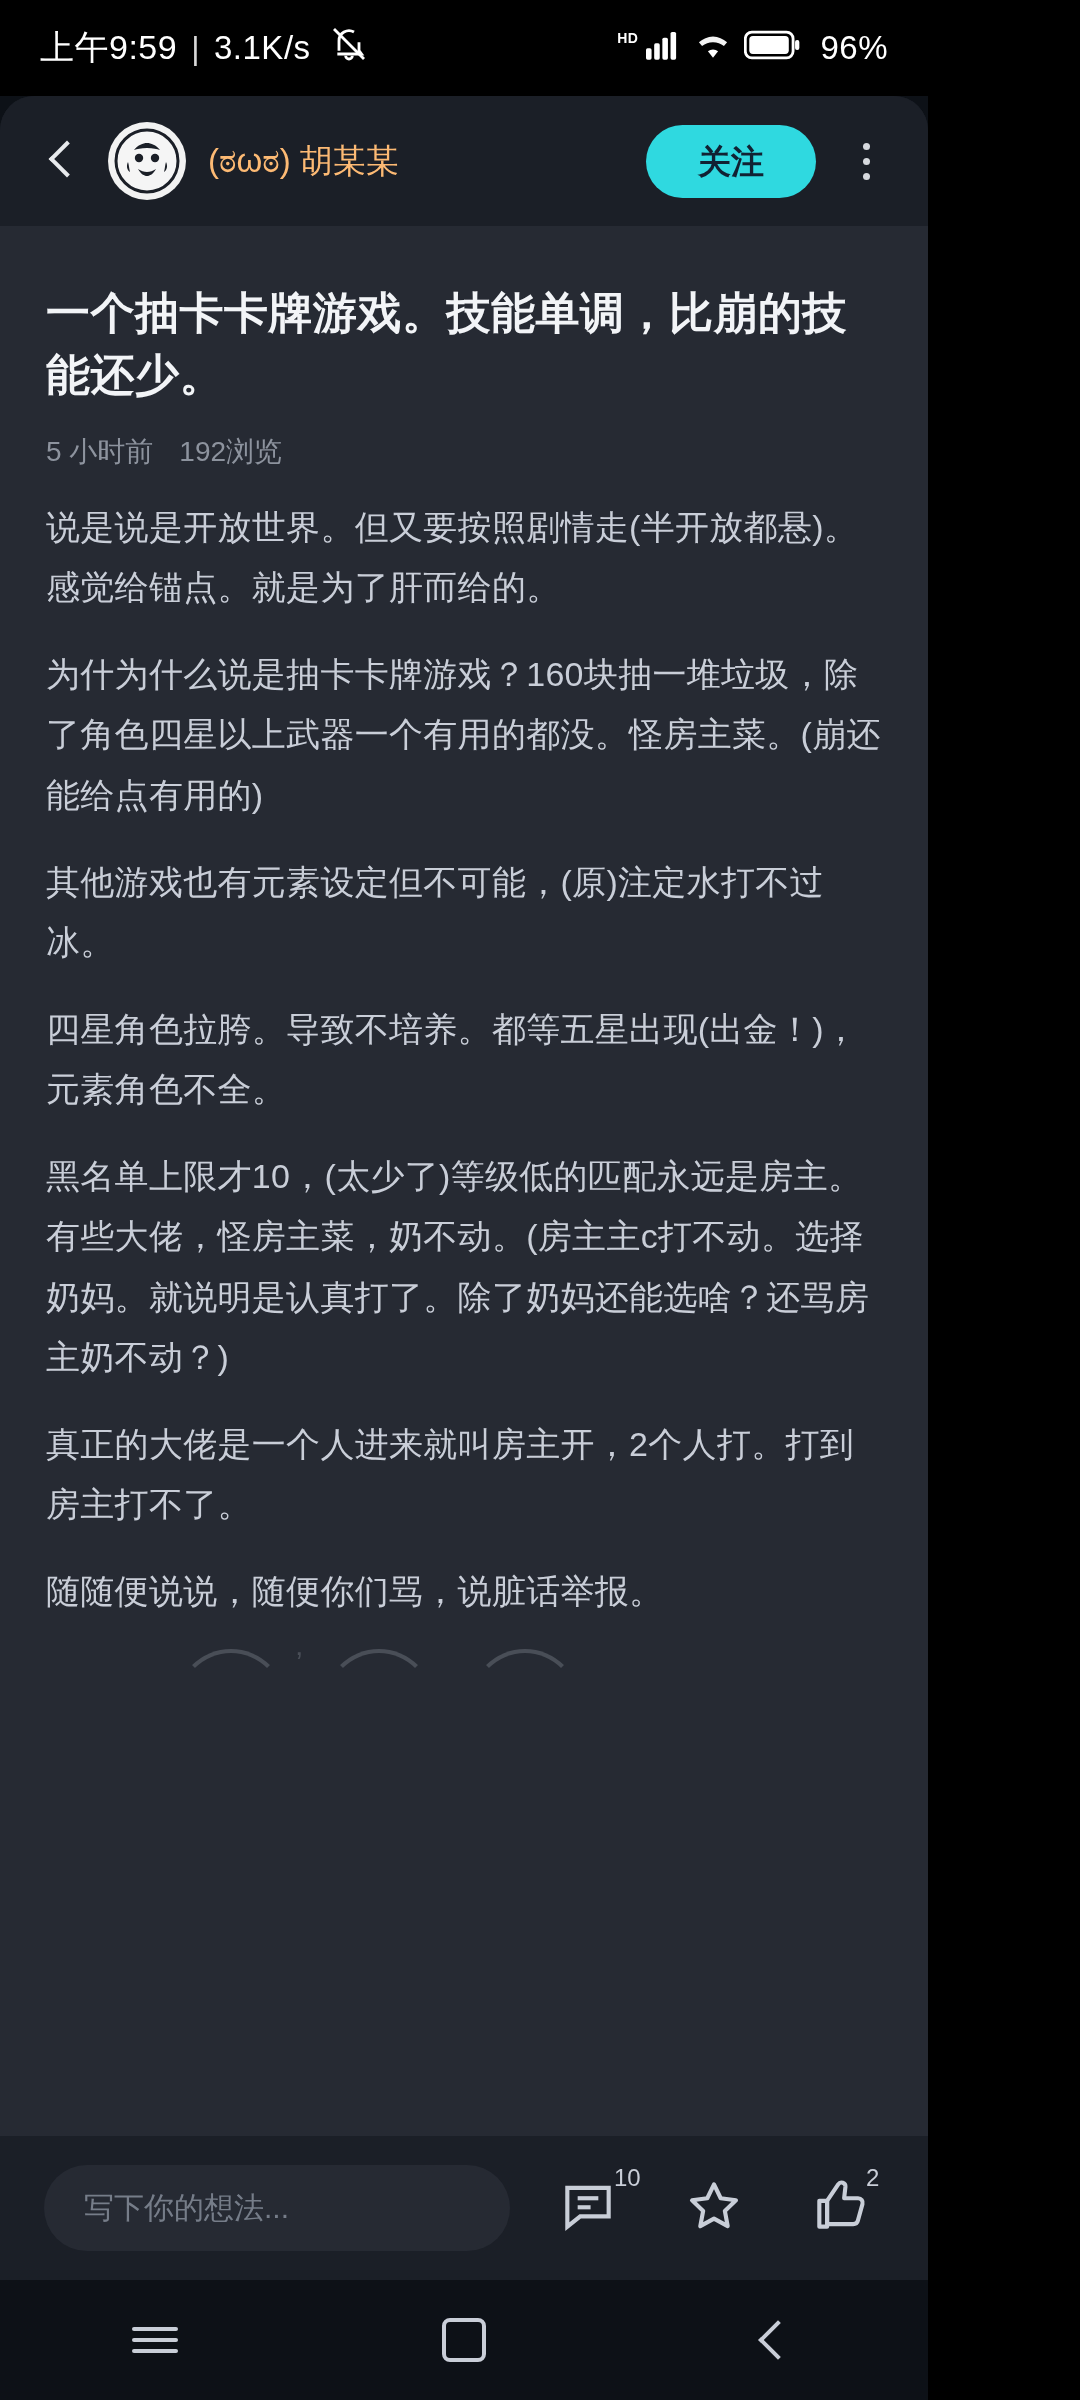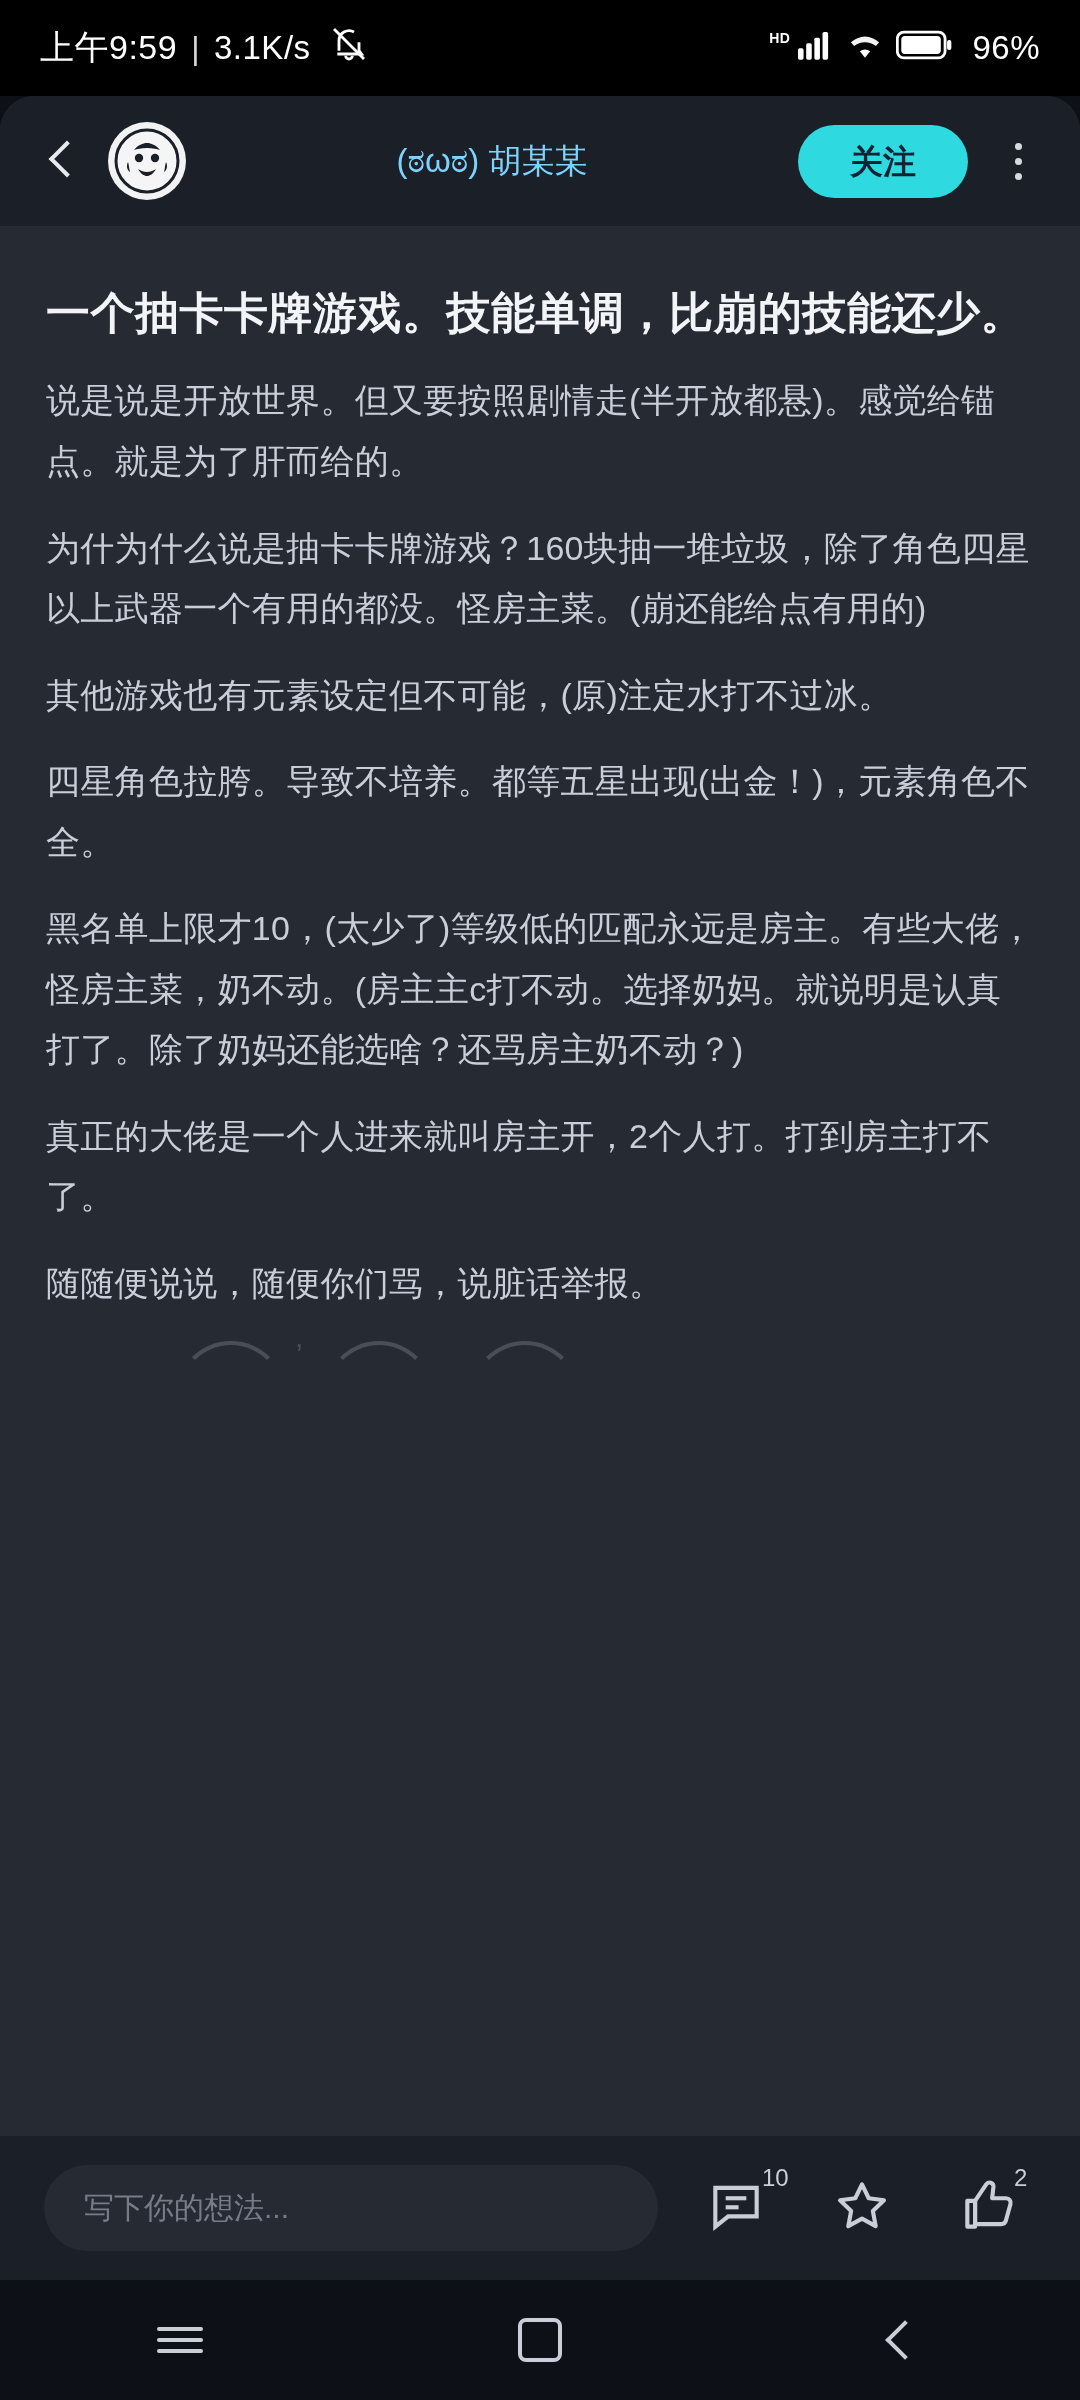"上午9:59" .phone { width: 1080px -> 928px }
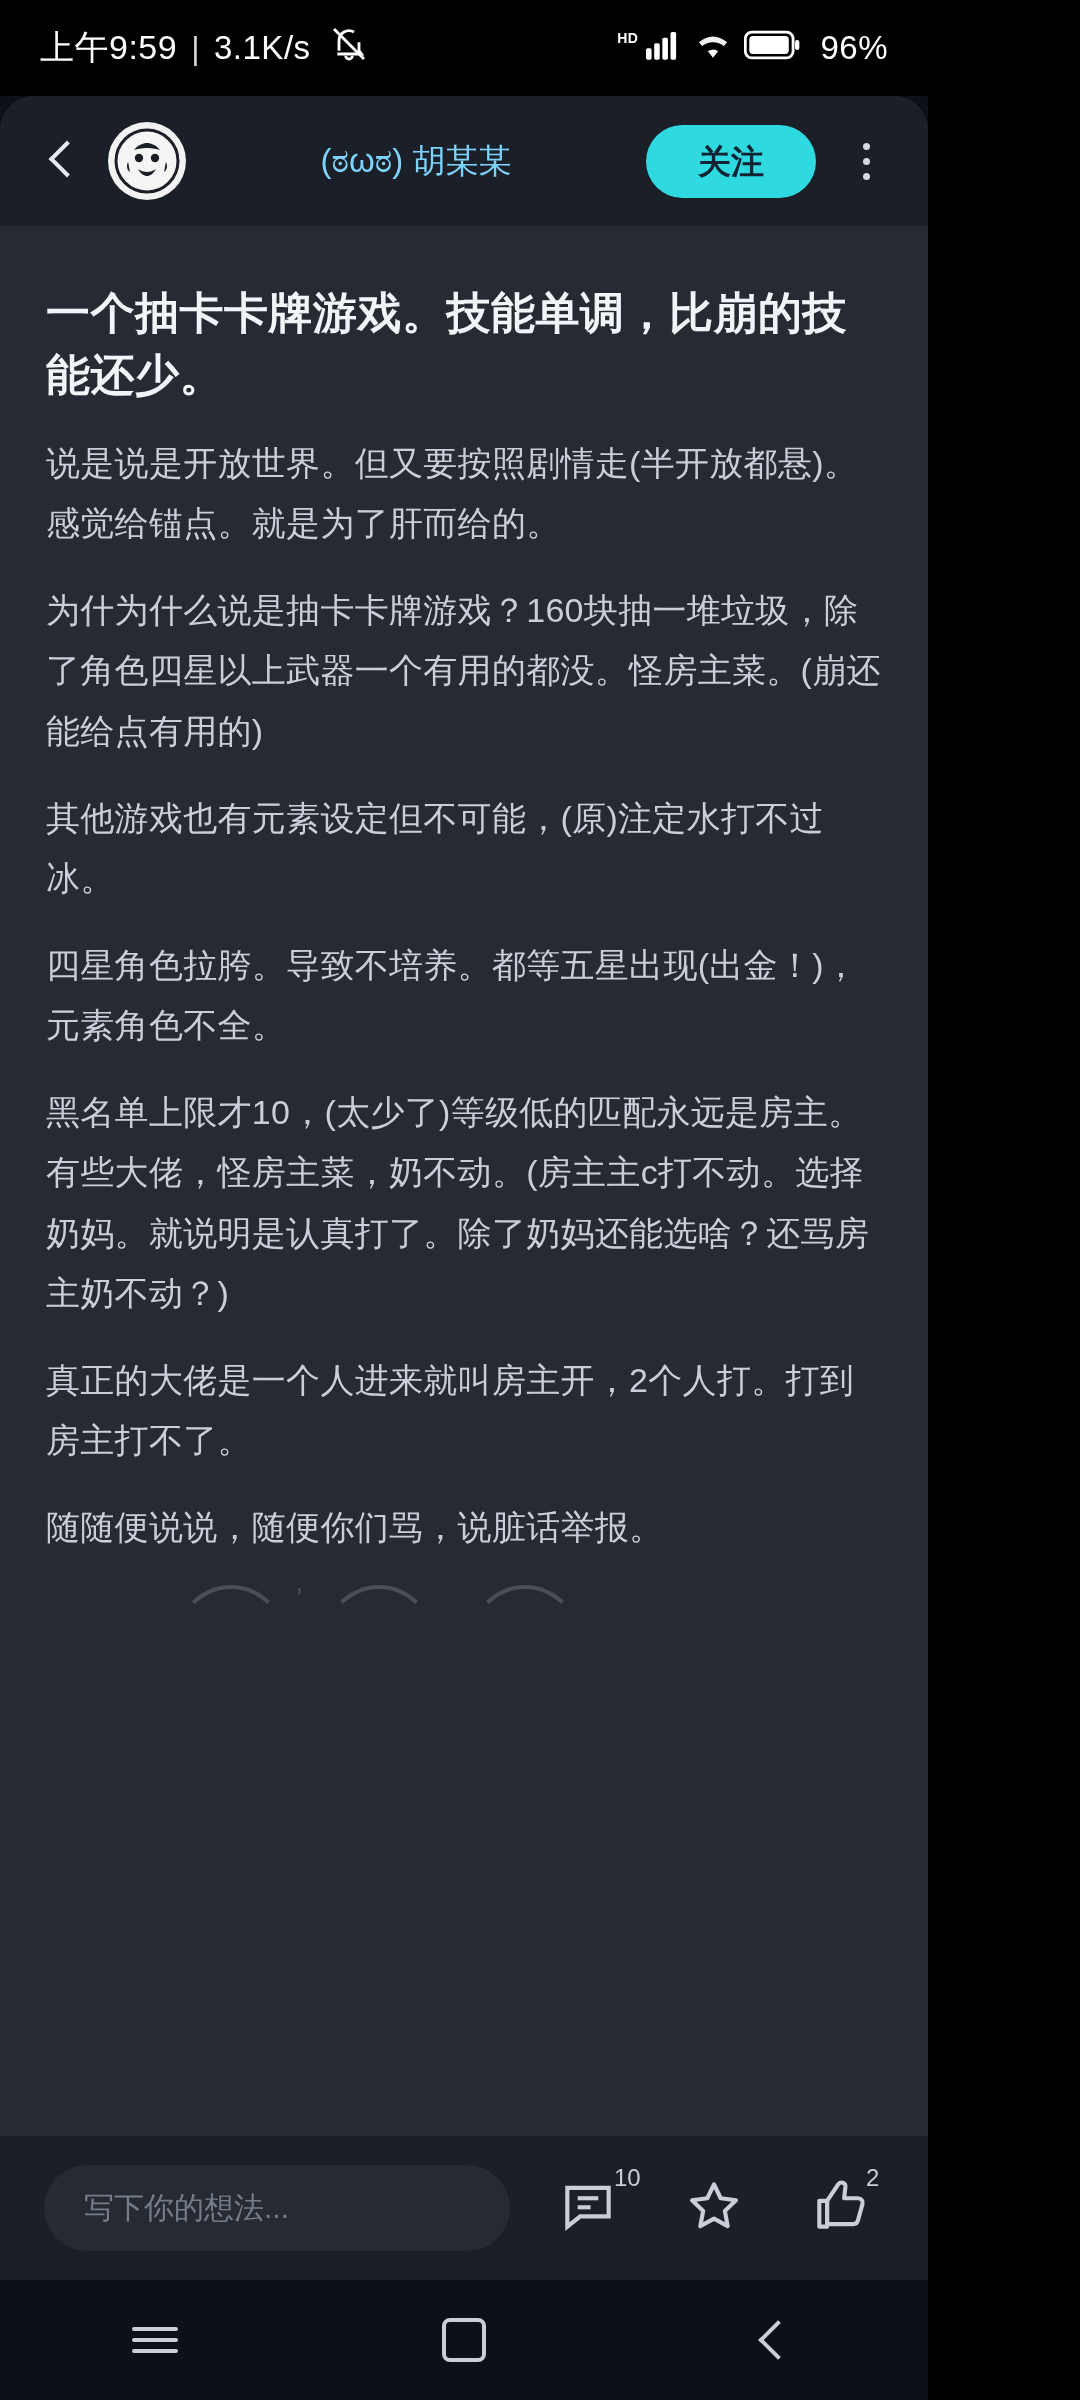"(ಠωಠ) 胡某某" .username { color: #7dd3fc -> #fdba74; text-align: center -> none }
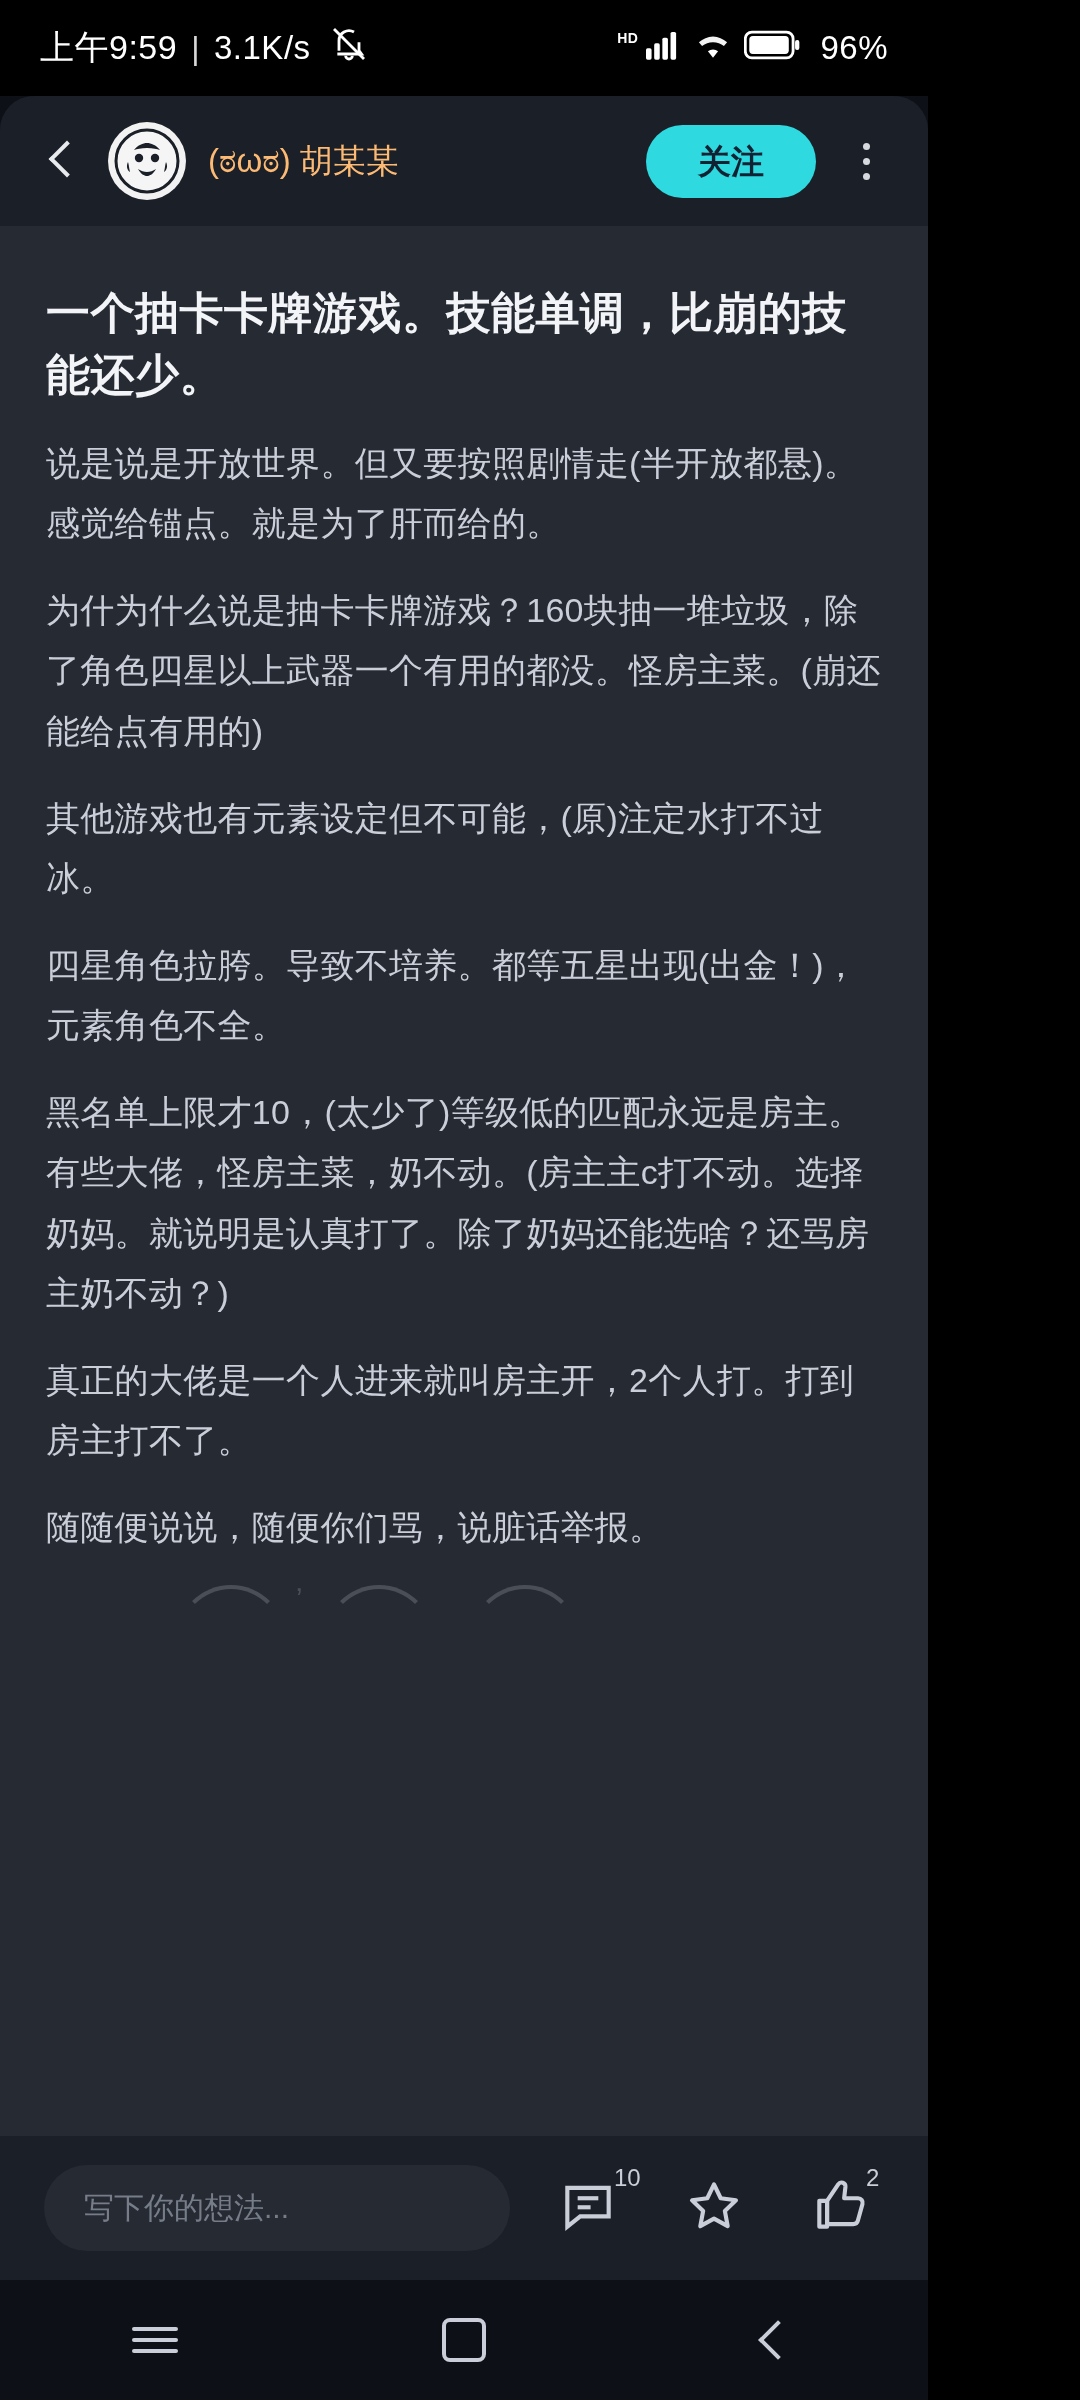"5 小时前" div.meta { html: none -> <div> <span>5 小时前</span> <span>192浏览</span> </div> }
